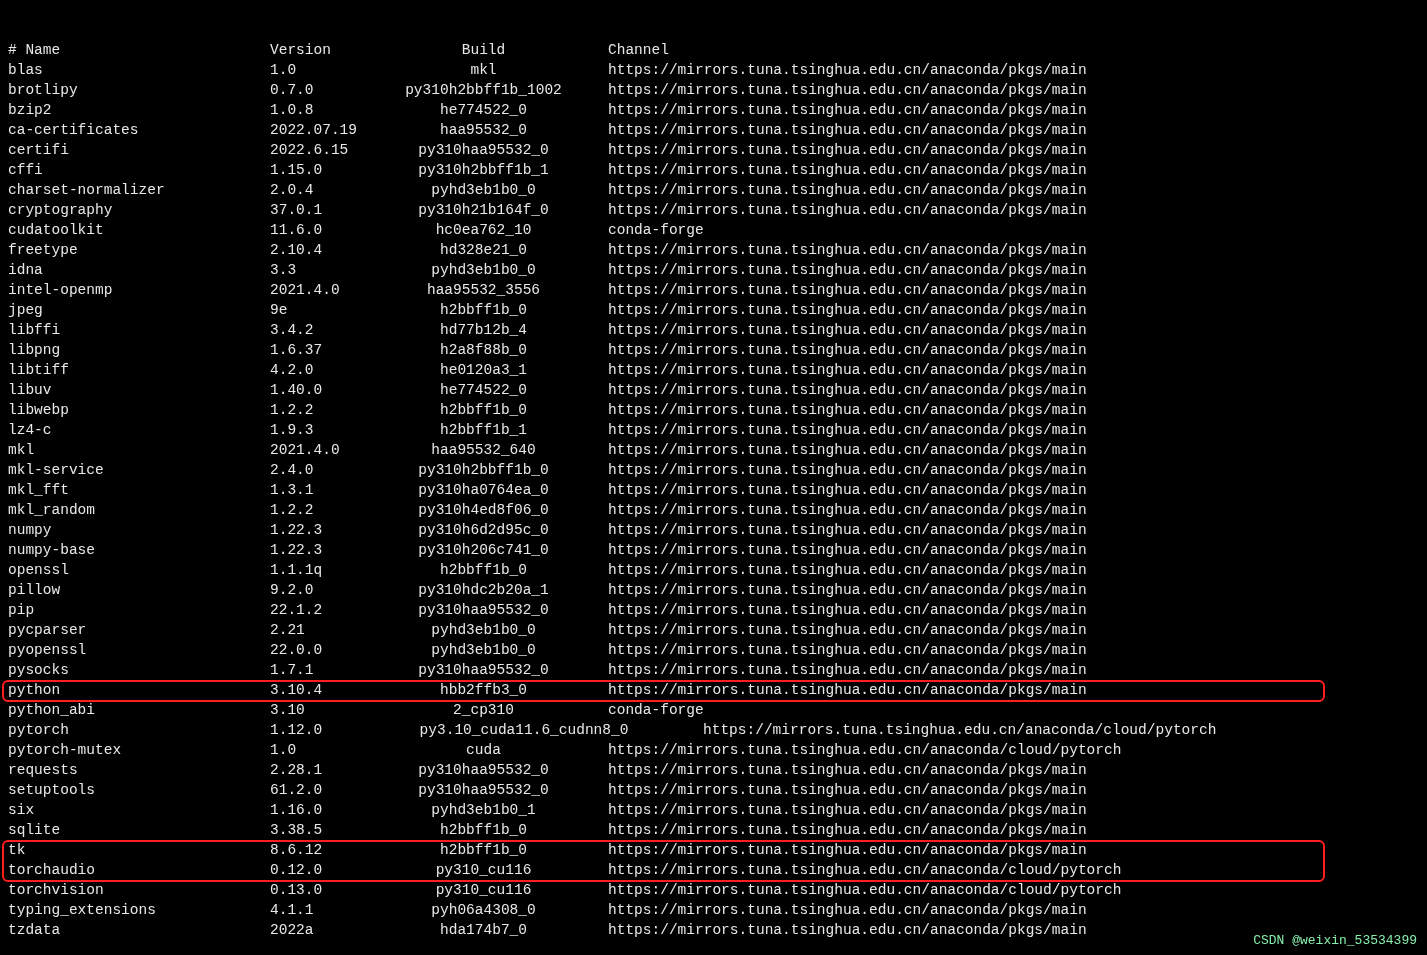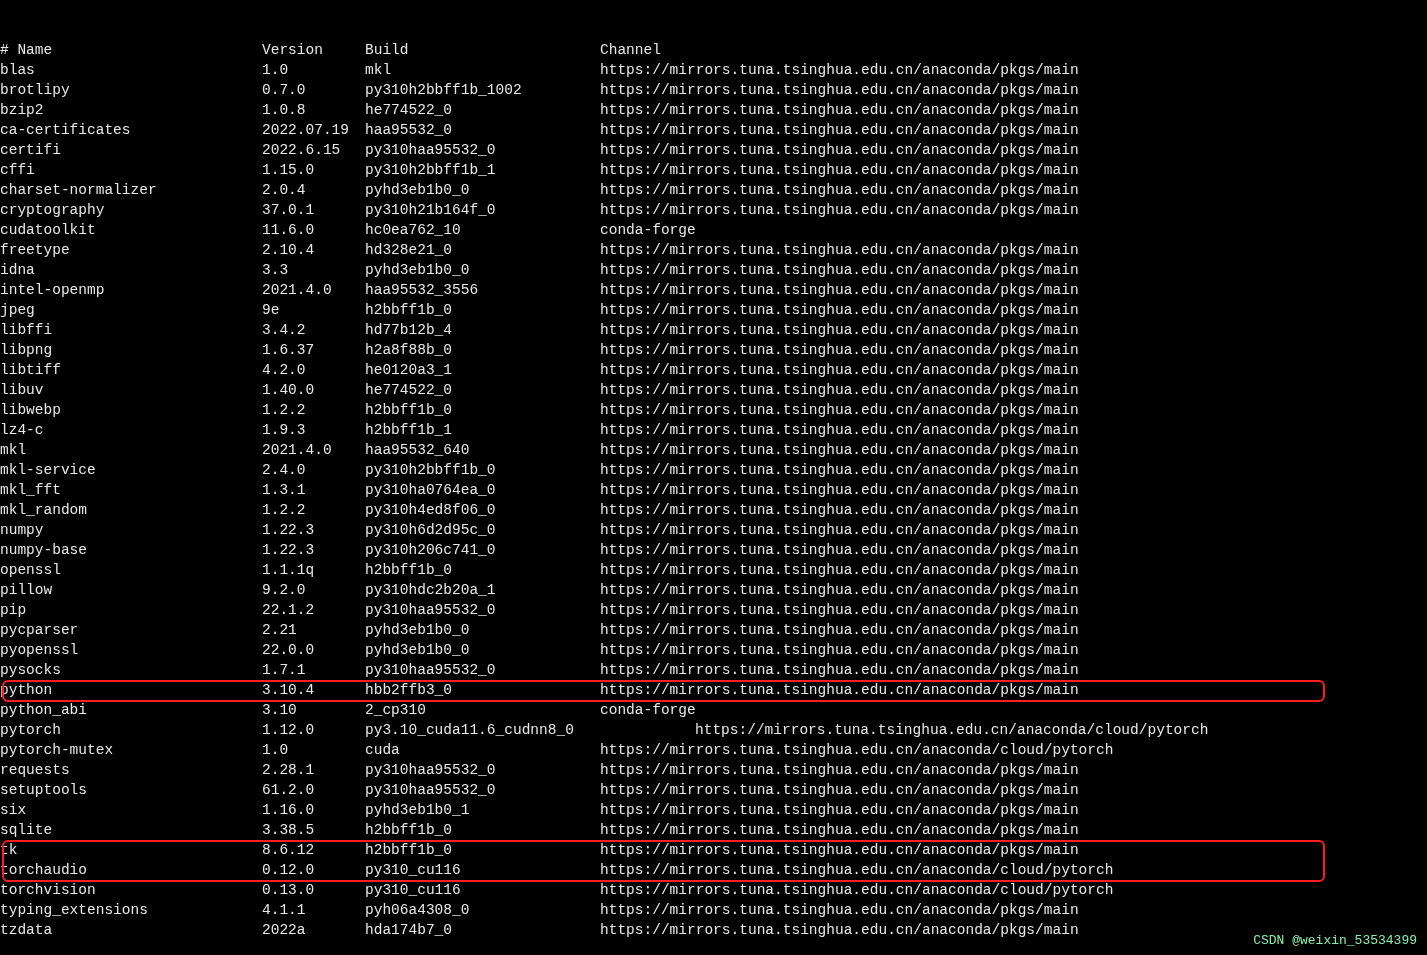"# Name" .term { padding: 0 4px 2px 0 -> 0 4px 2px 8px }
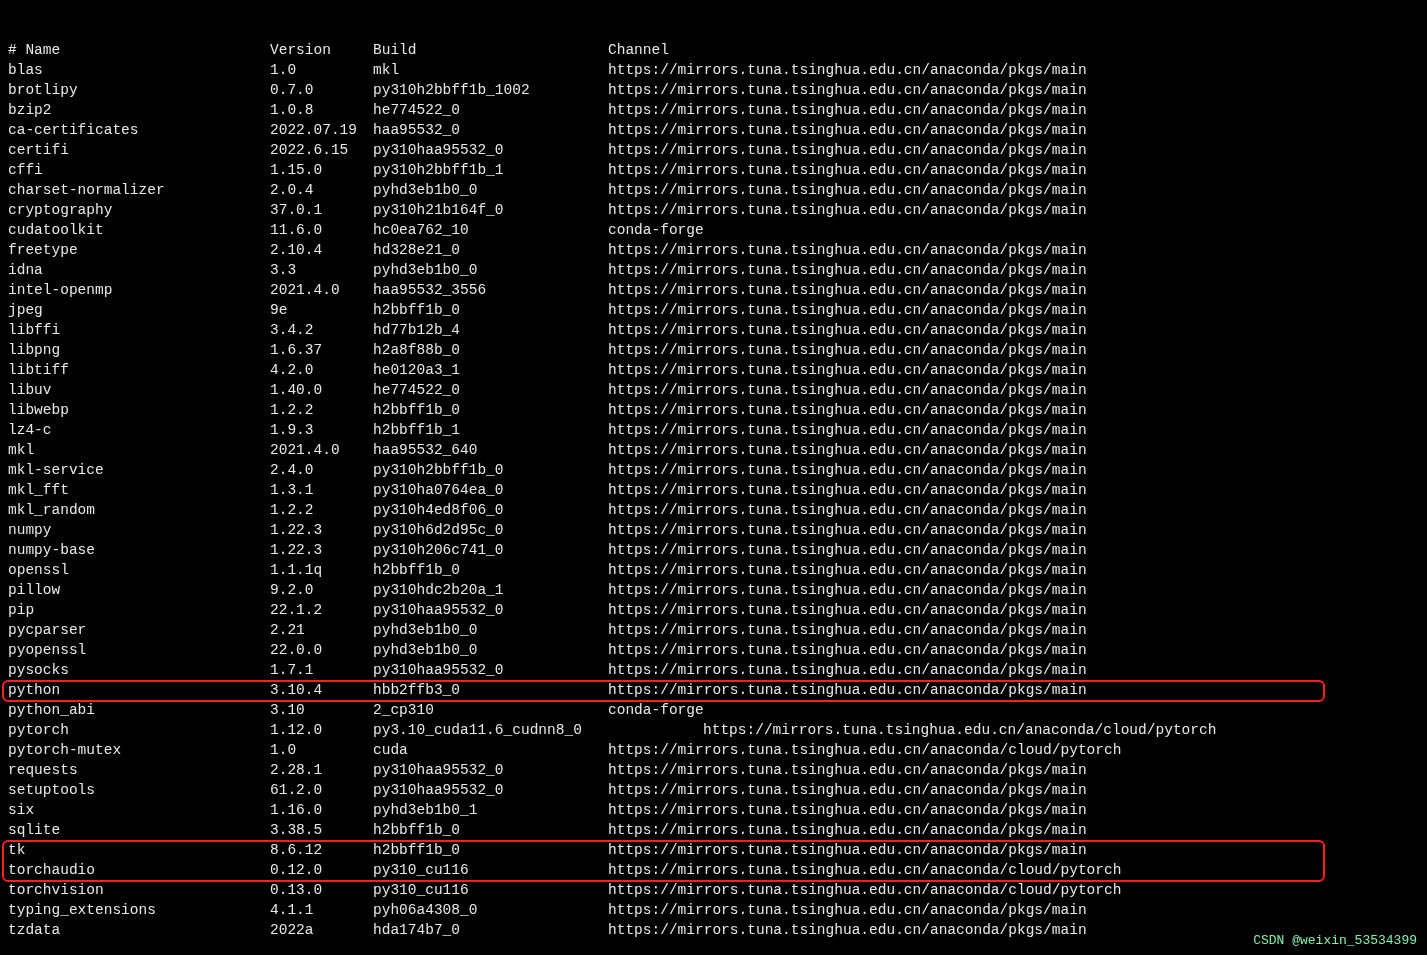"Build" .c-bld { text-align: left -> center }
